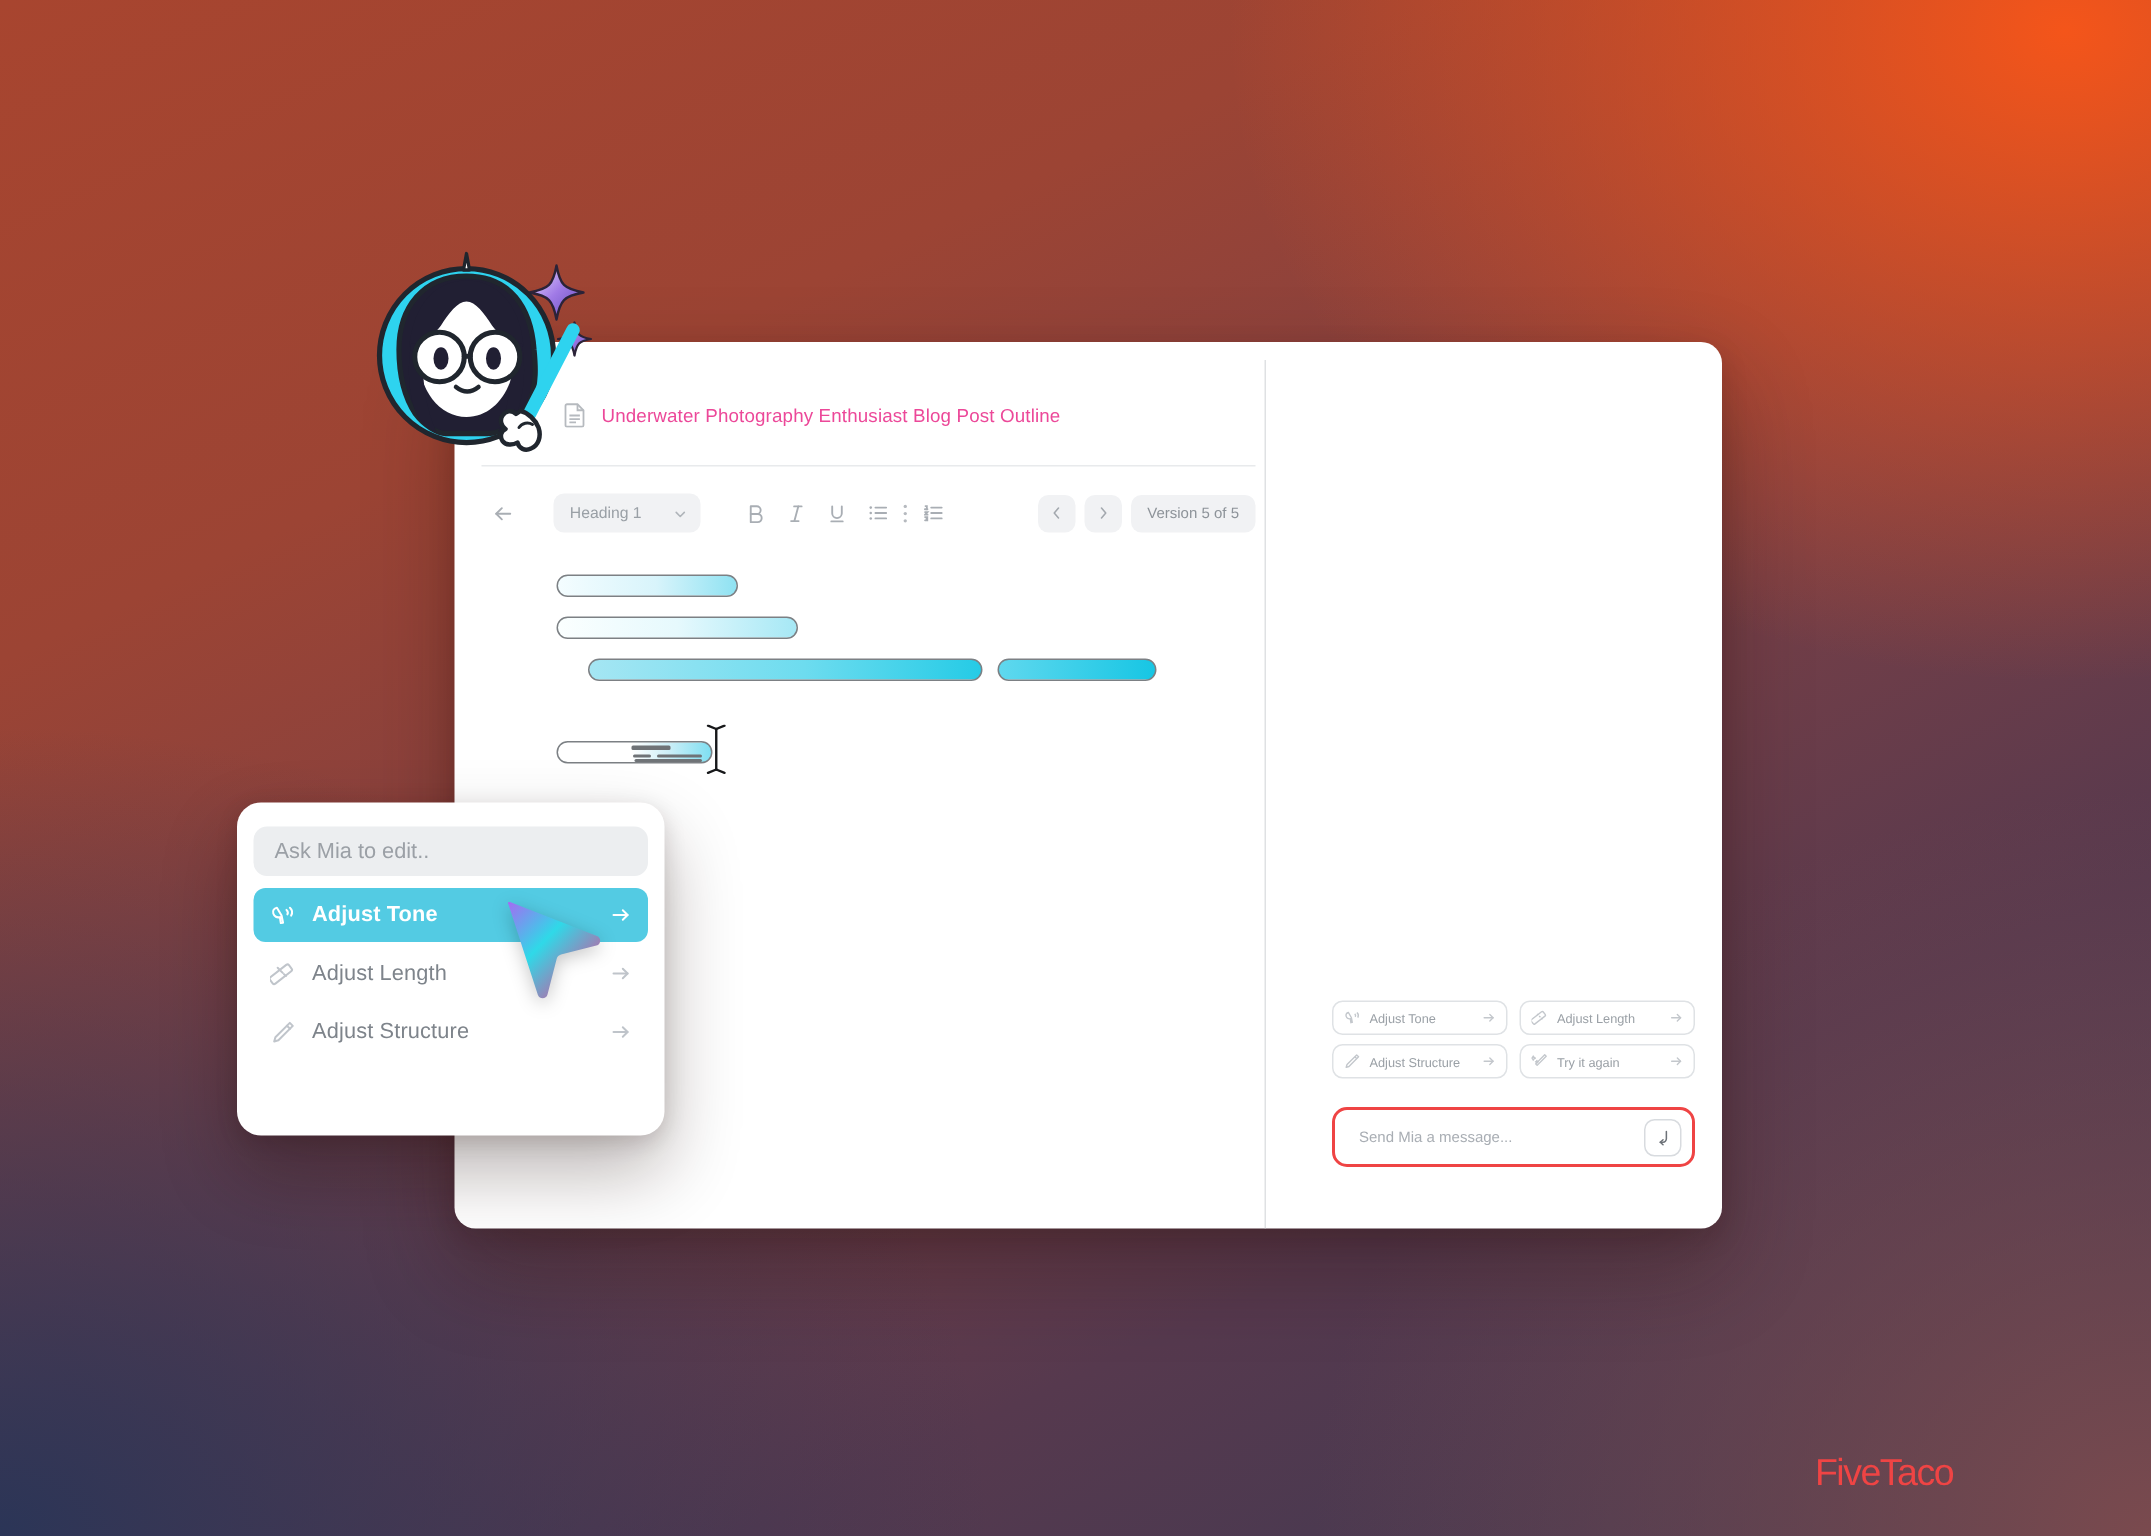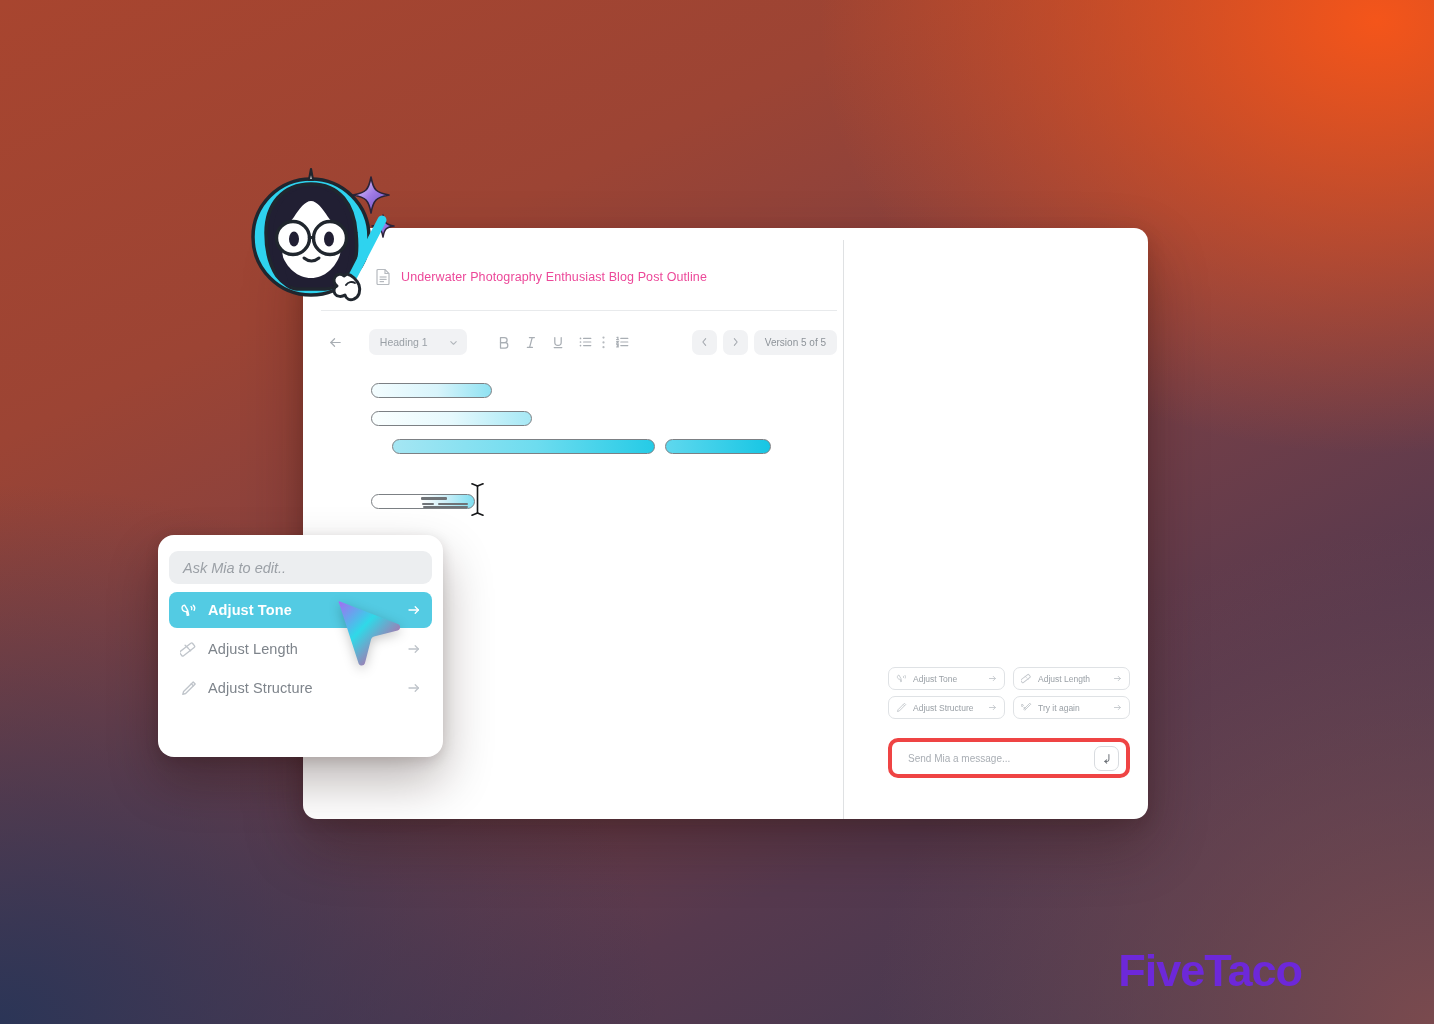"Ask Mia to edit.." .menu-search { font-style: italic -> none }
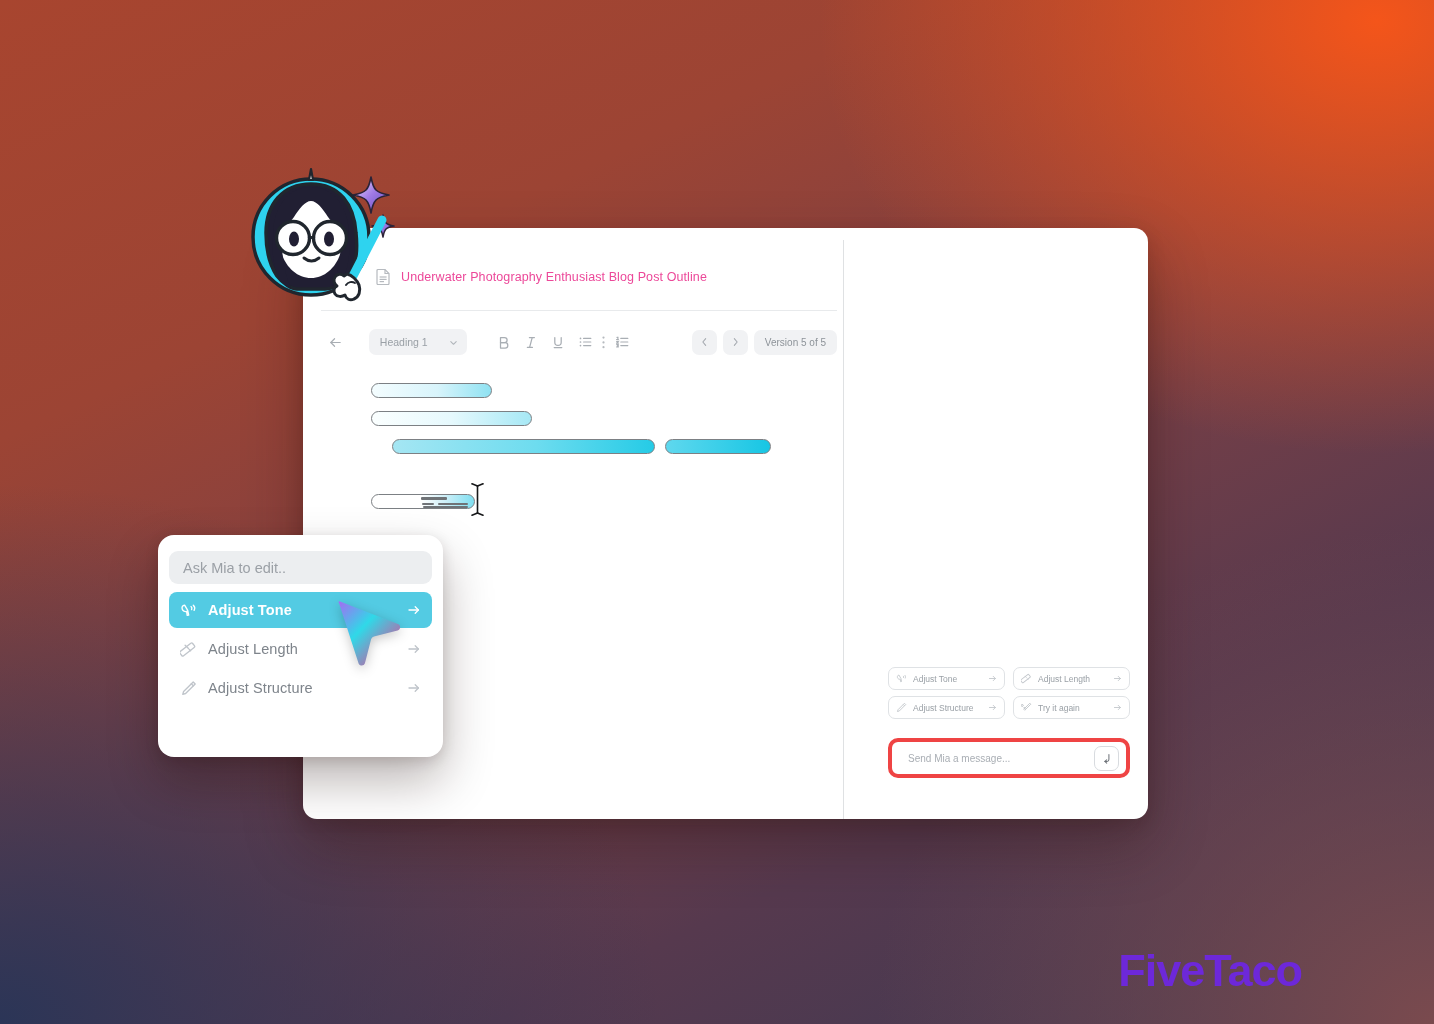"Send Mia a message..." .composer { border: 4px solid #ef4444 -> 2px solid #ef4444 }
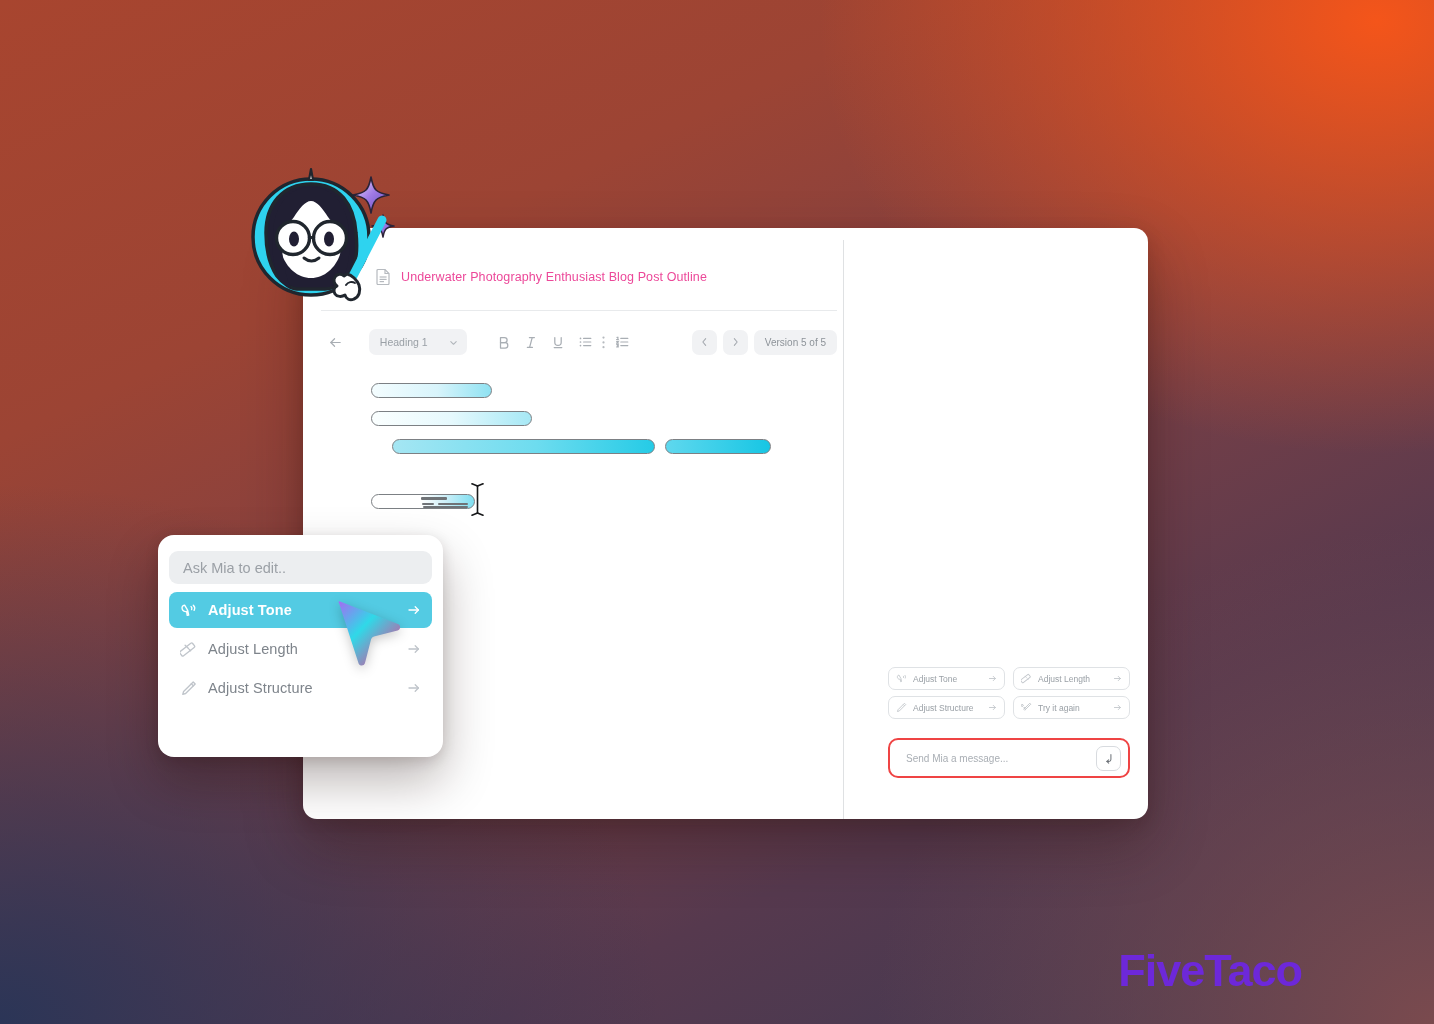"FiveTaco" .logo { color: #6d28d9 -> #ef4444; font-size: 45px -> 25px; font-weight: bold -> normal }
